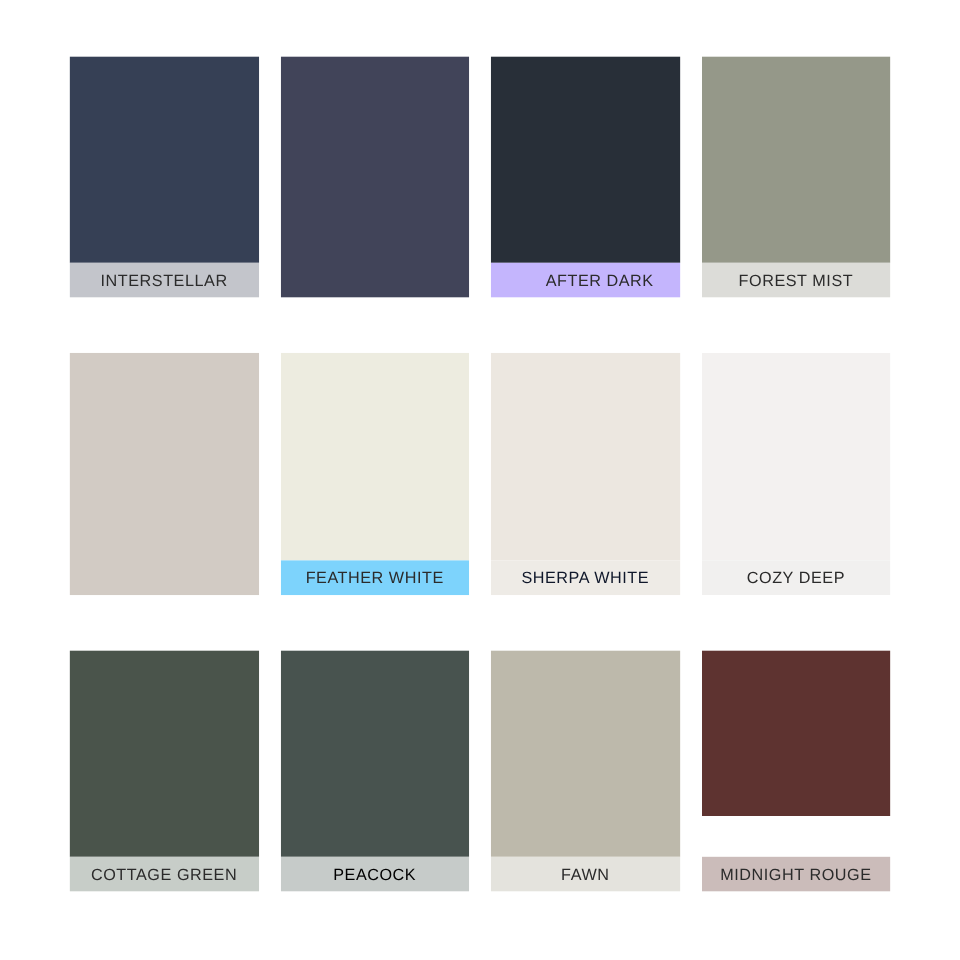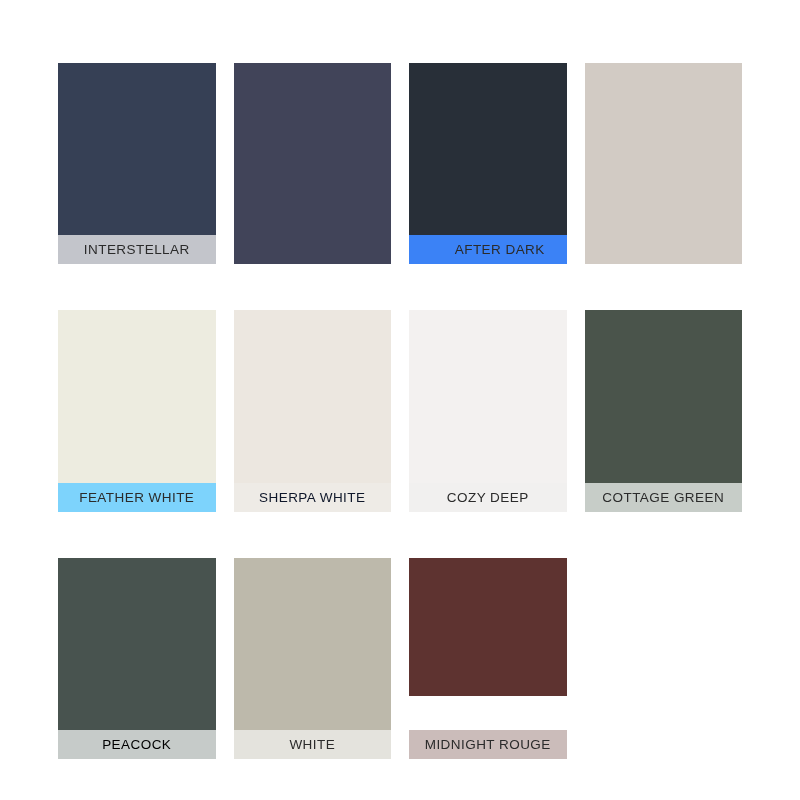"INTERSTELLAR" #palette-board { top: 63px -> 47px }
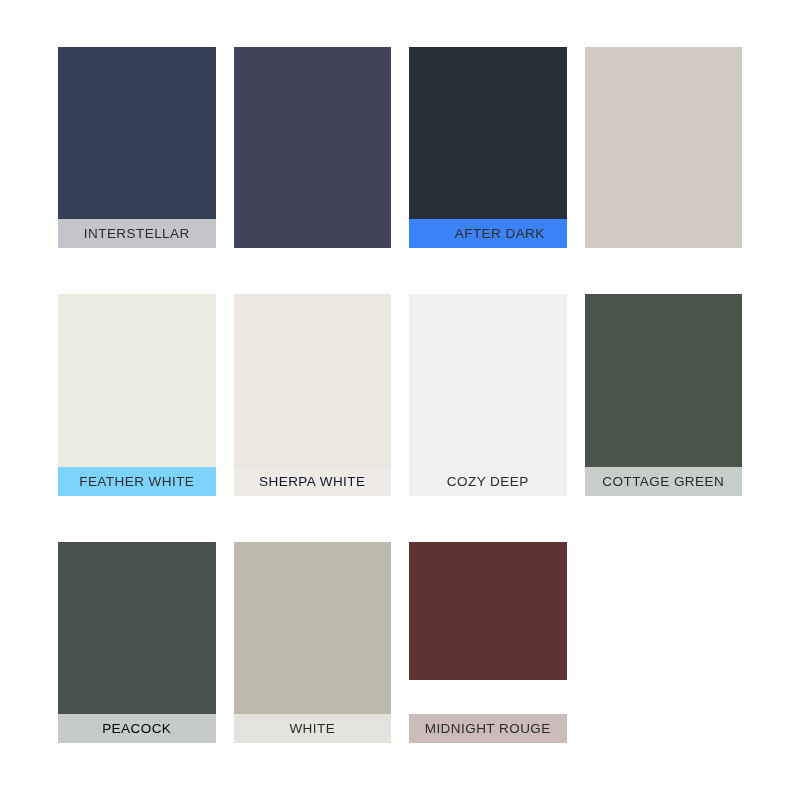"AFTER DARK" div.swatch-label { background: #3b82f6 -> #c4b5fd }
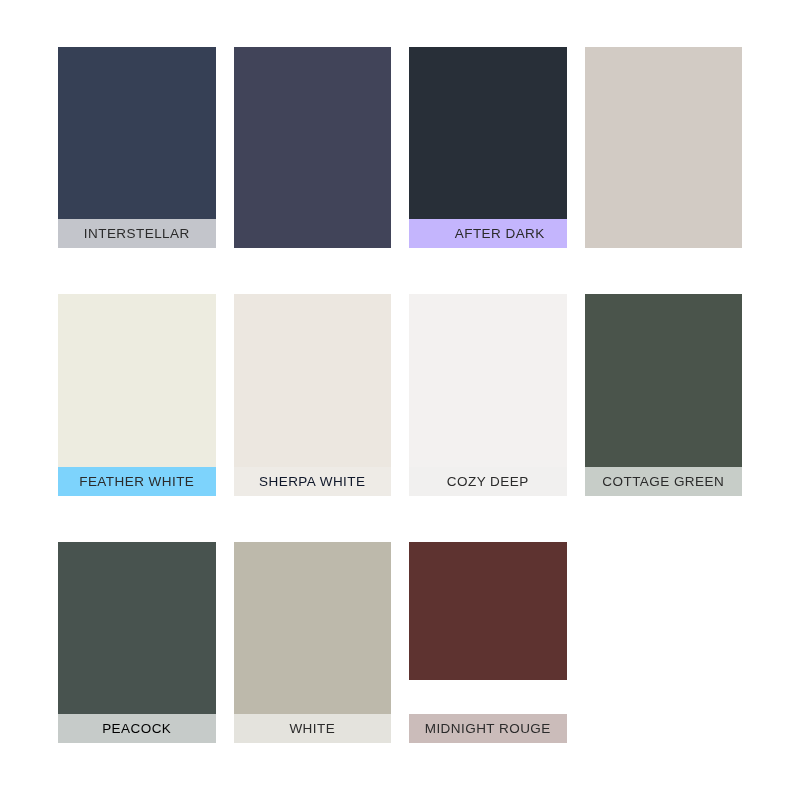"FOREST MIST" div.swatch-card { html: none -> <div> <div></div> <div>FOREST MIST</div> </div> }
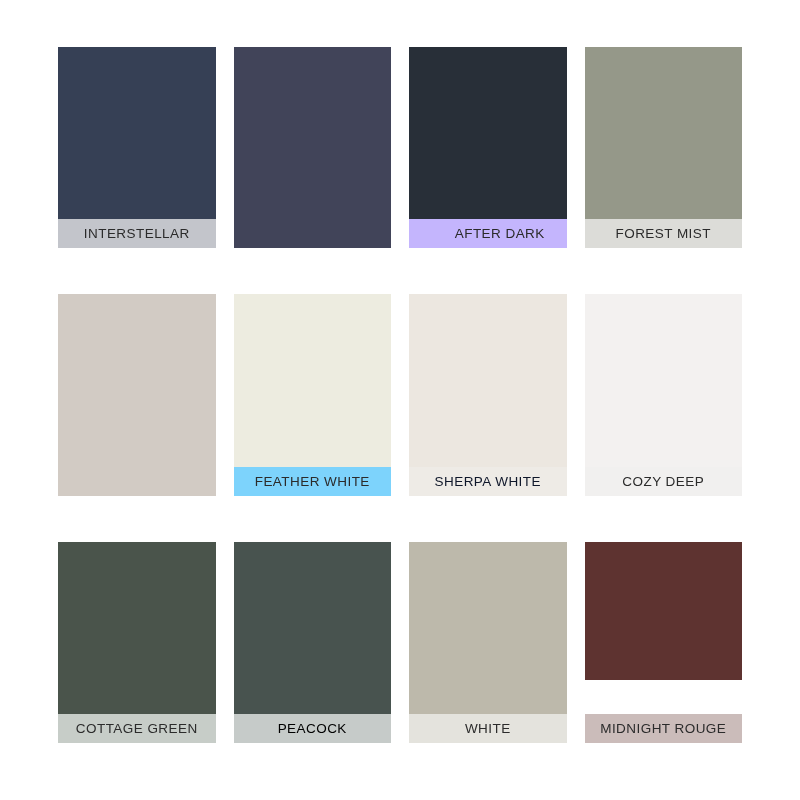"WHITE" div.swatch-label { text: WHITE -> FAWN }
